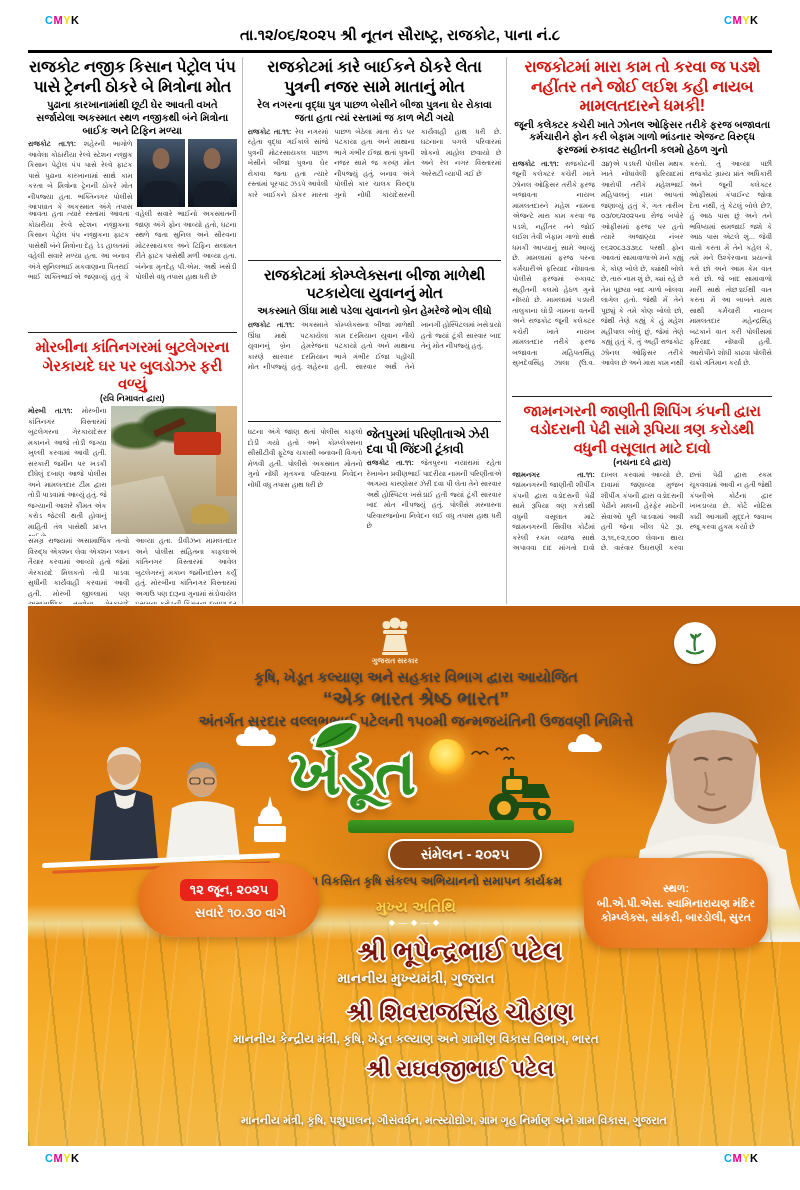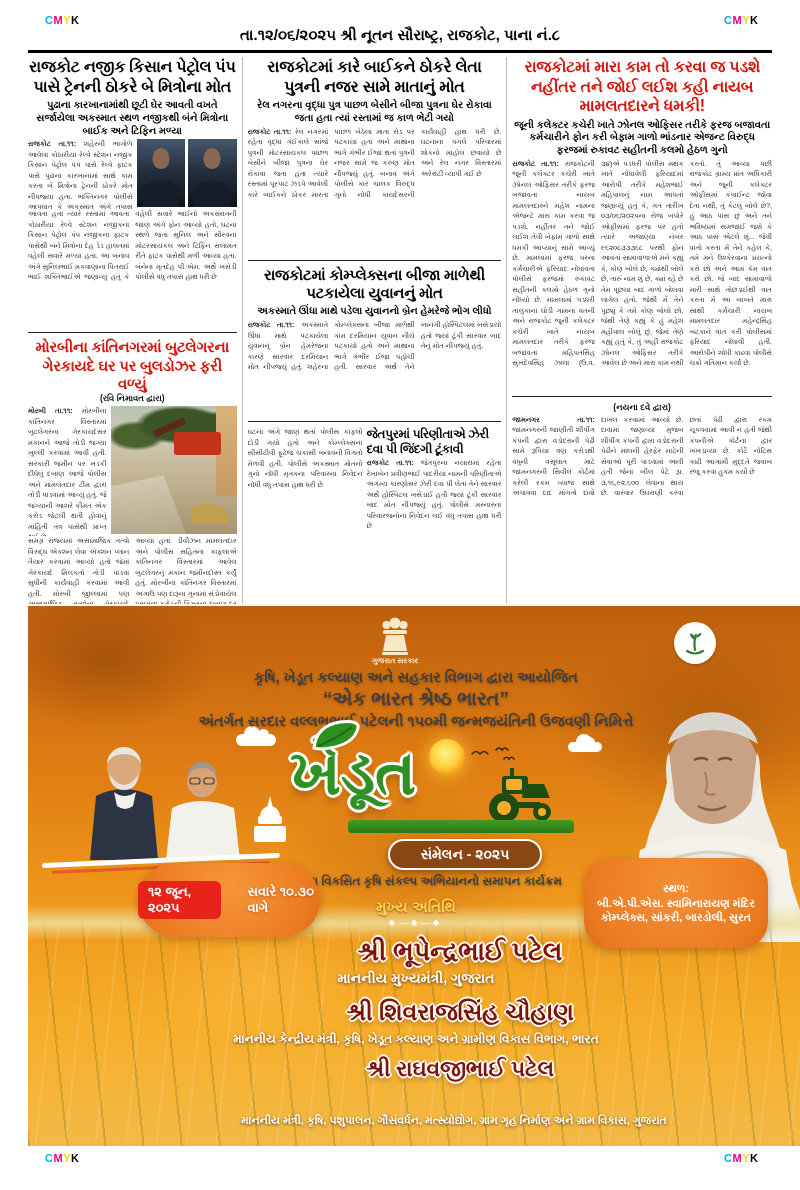"જામનગરની જાણીતી શિપિંગ કંપની દ્વારા" div.headline { html: none -> <div>જામનગરની જાણીતી શિપિંગ કંપની દ્વારા વડોદરાની પેઢી સામે રૂપિયા ત્રણ કરોડથી વધુની વસૂલાત માટે દાવો</div> }
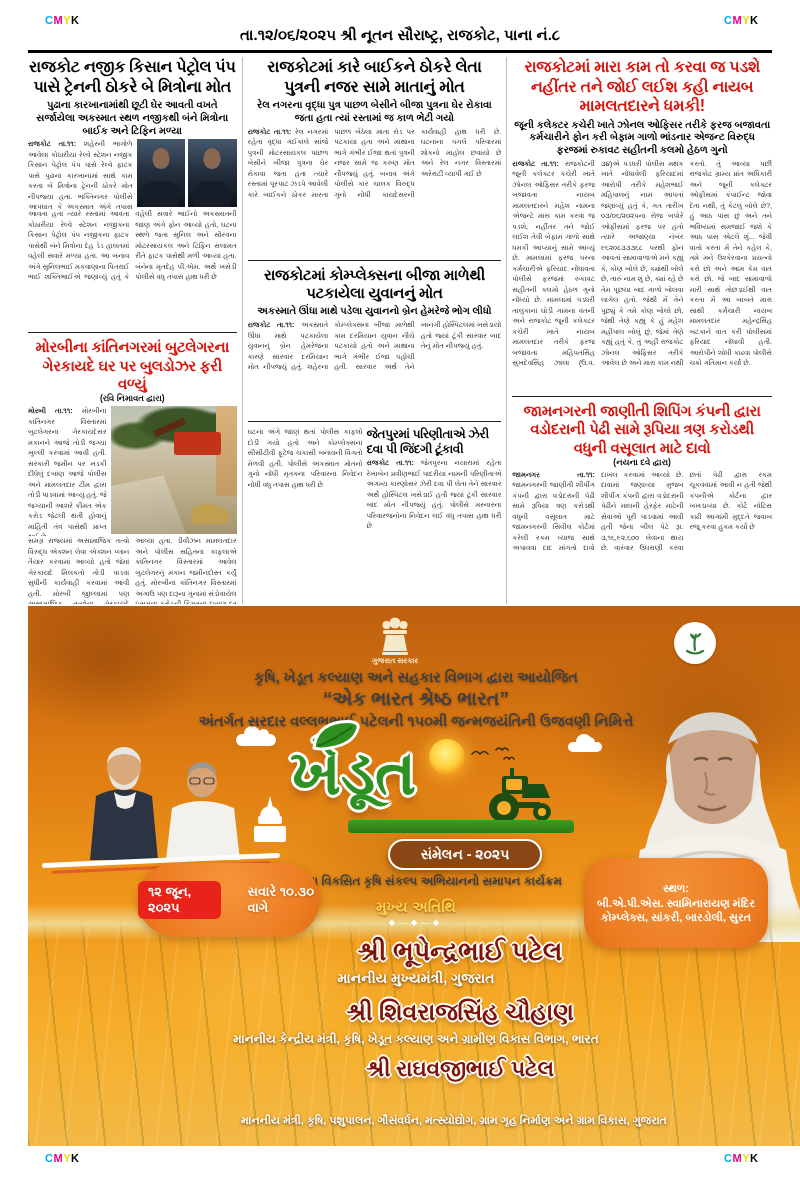"૧૨ જૂન, ૨૦૨૫" .date-pill { flex-direction: row -> column }
